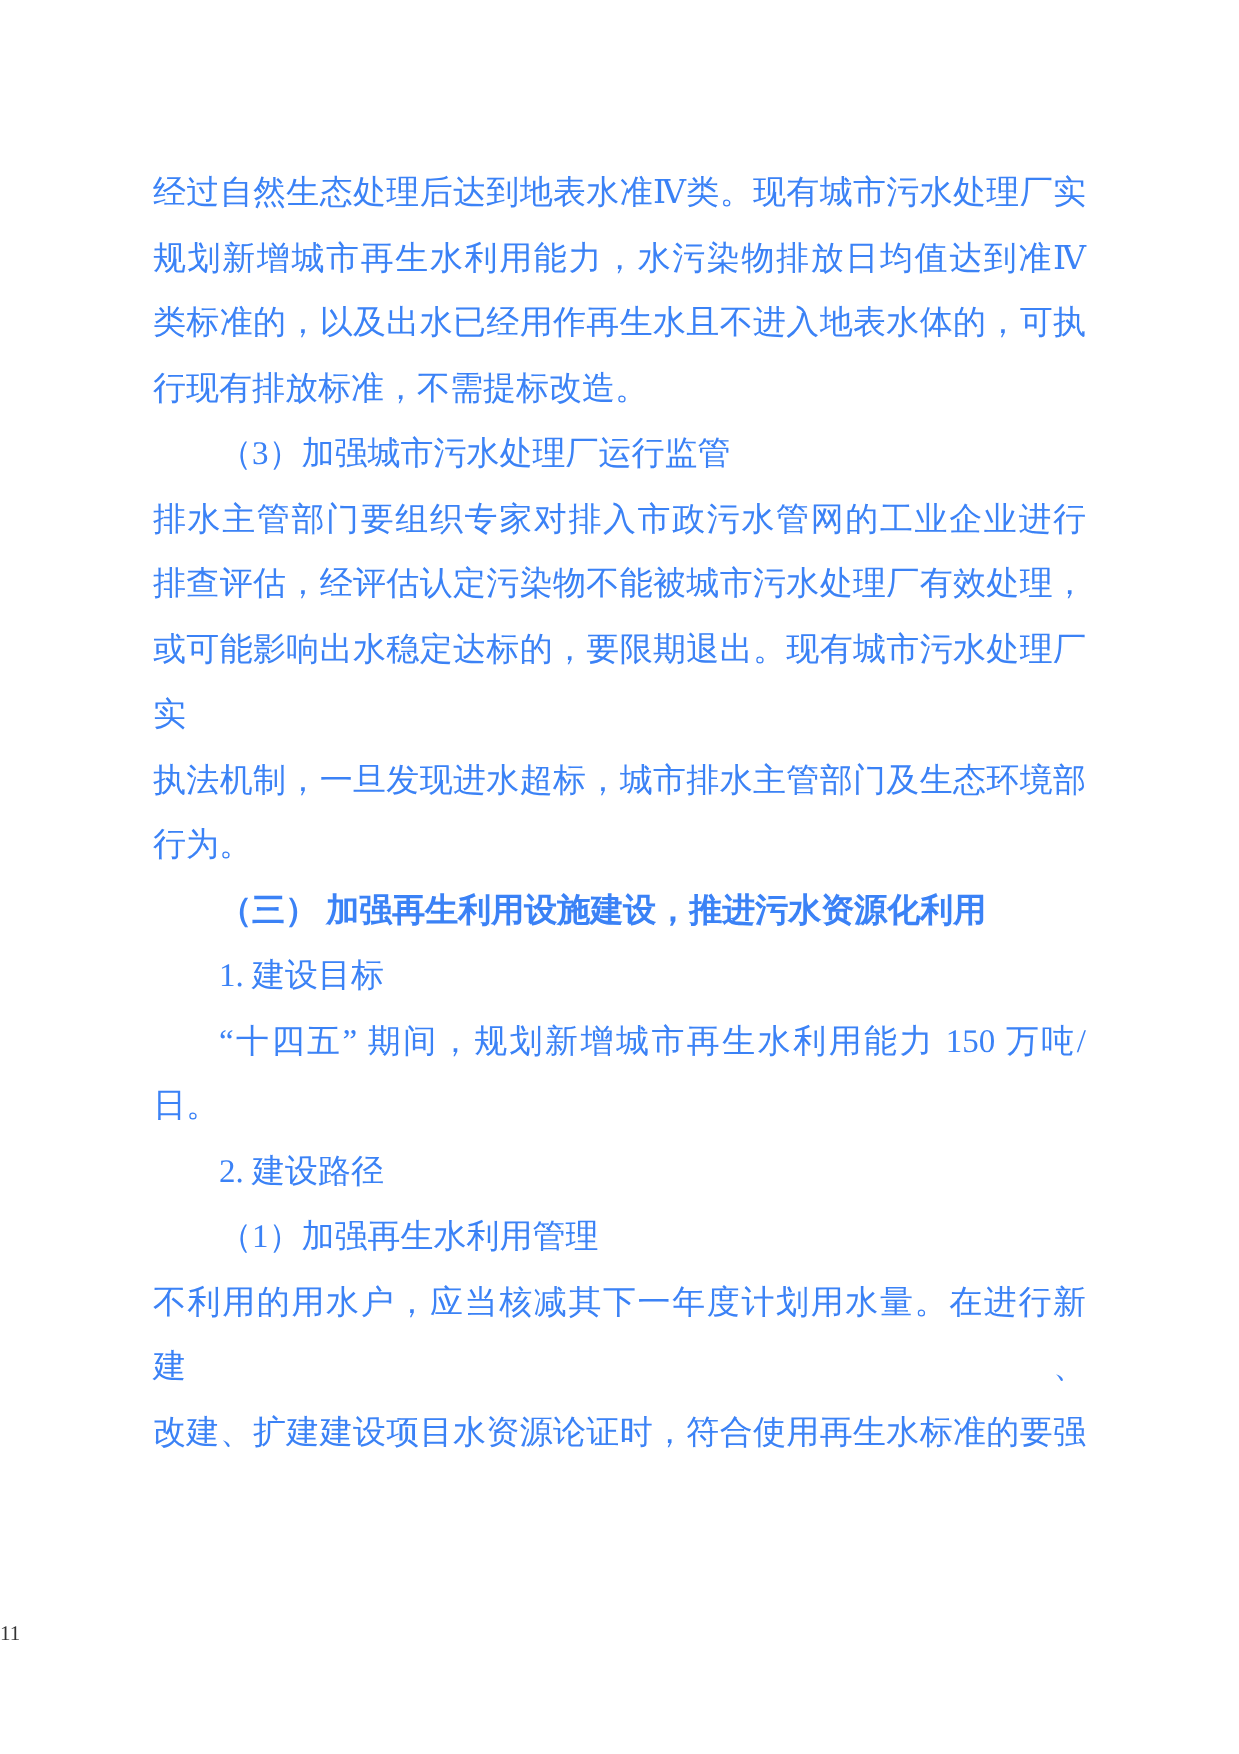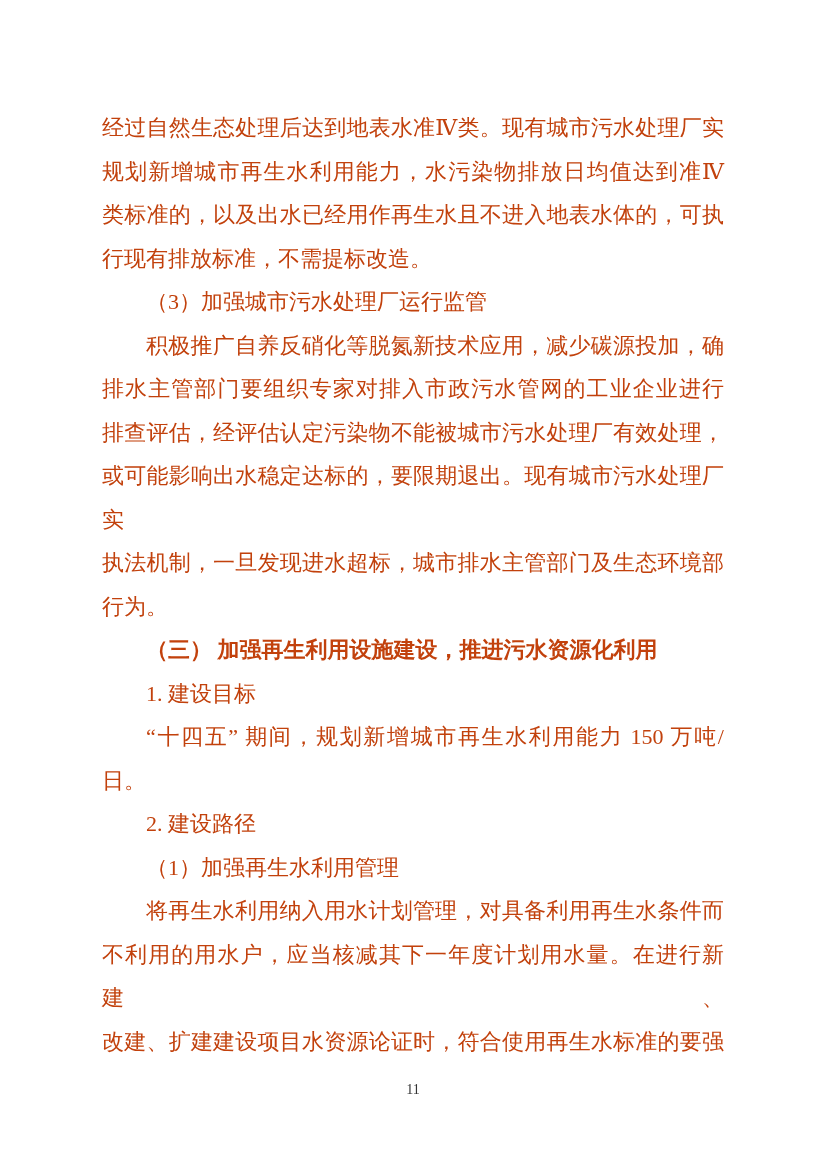"经过自然生态处理后达到地表水准Ⅳ类。现有城市污水处理厂实" .textblock { color: #c2410c -> #3b82f6 }
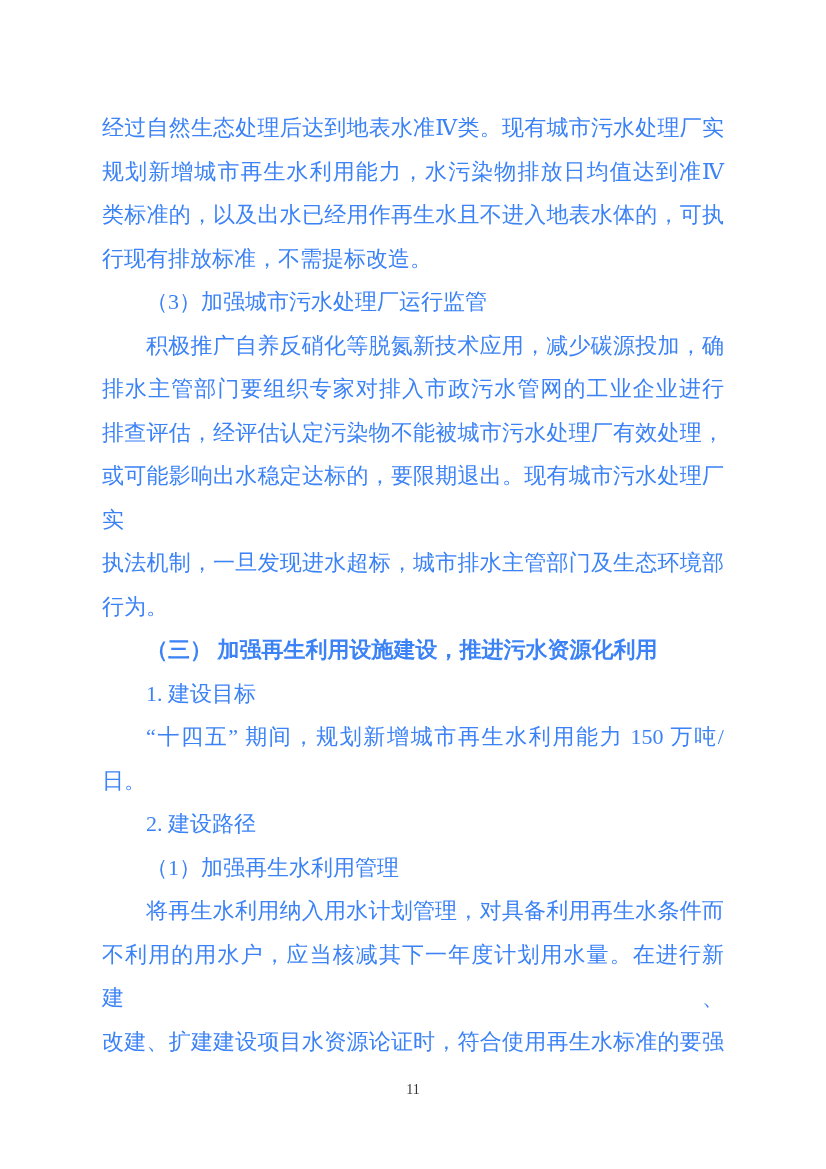"积极推广自养反硝化等脱氮新技术应用，减少碳源投加，确" div.line { html: <div>积极推广自养反硝化等脱氮新技术应用，减少碳源投加，确</div> -> none }
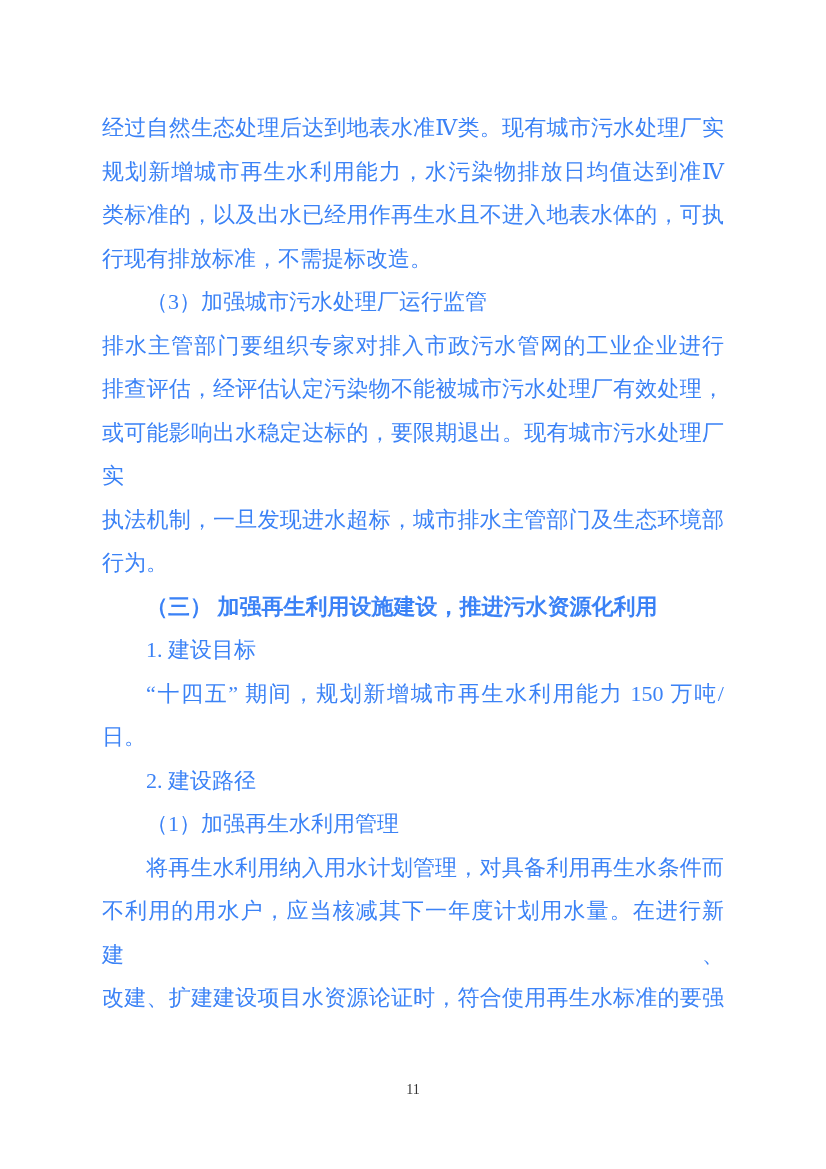"将再生水利用纳入用水计划管理，对具备利用再生水条件而" div.line { html: <div>将再生水利用纳入用水计划管理，对具备利用再生水条件而</div> -> none }
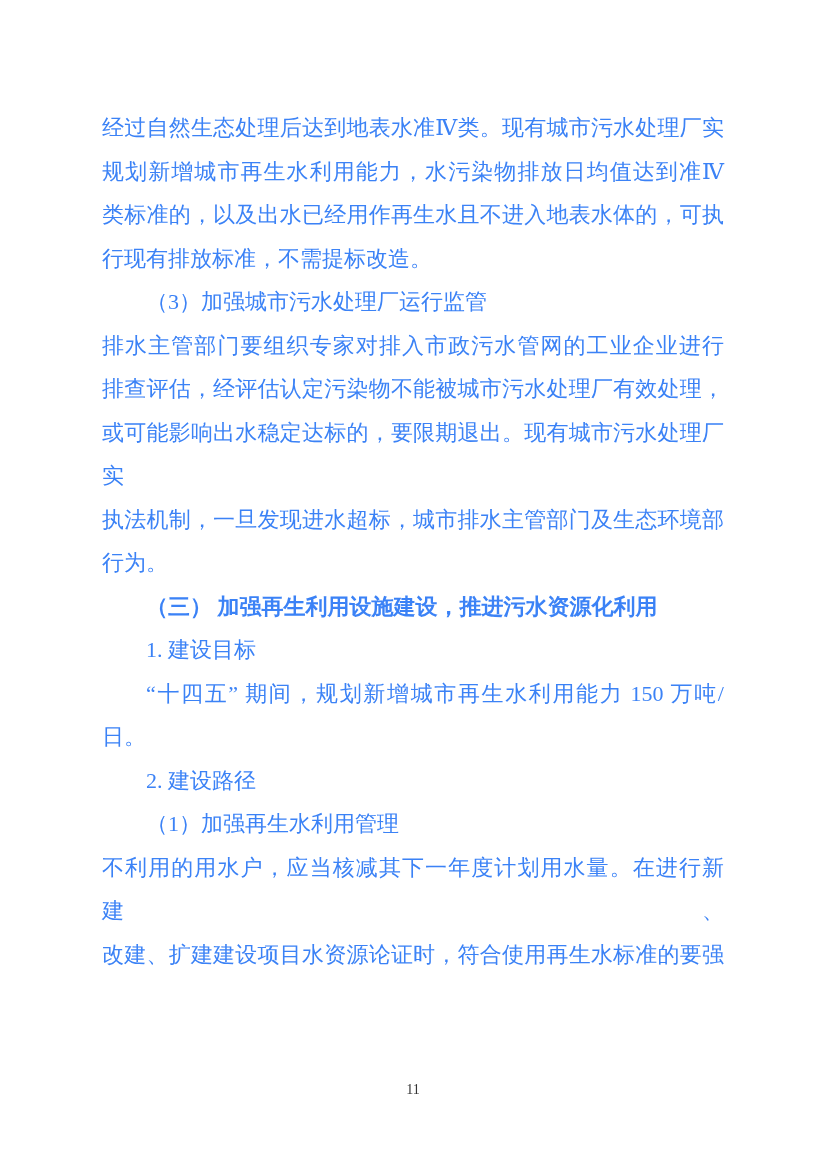"11" .pagenum { text-align: center -> none }
